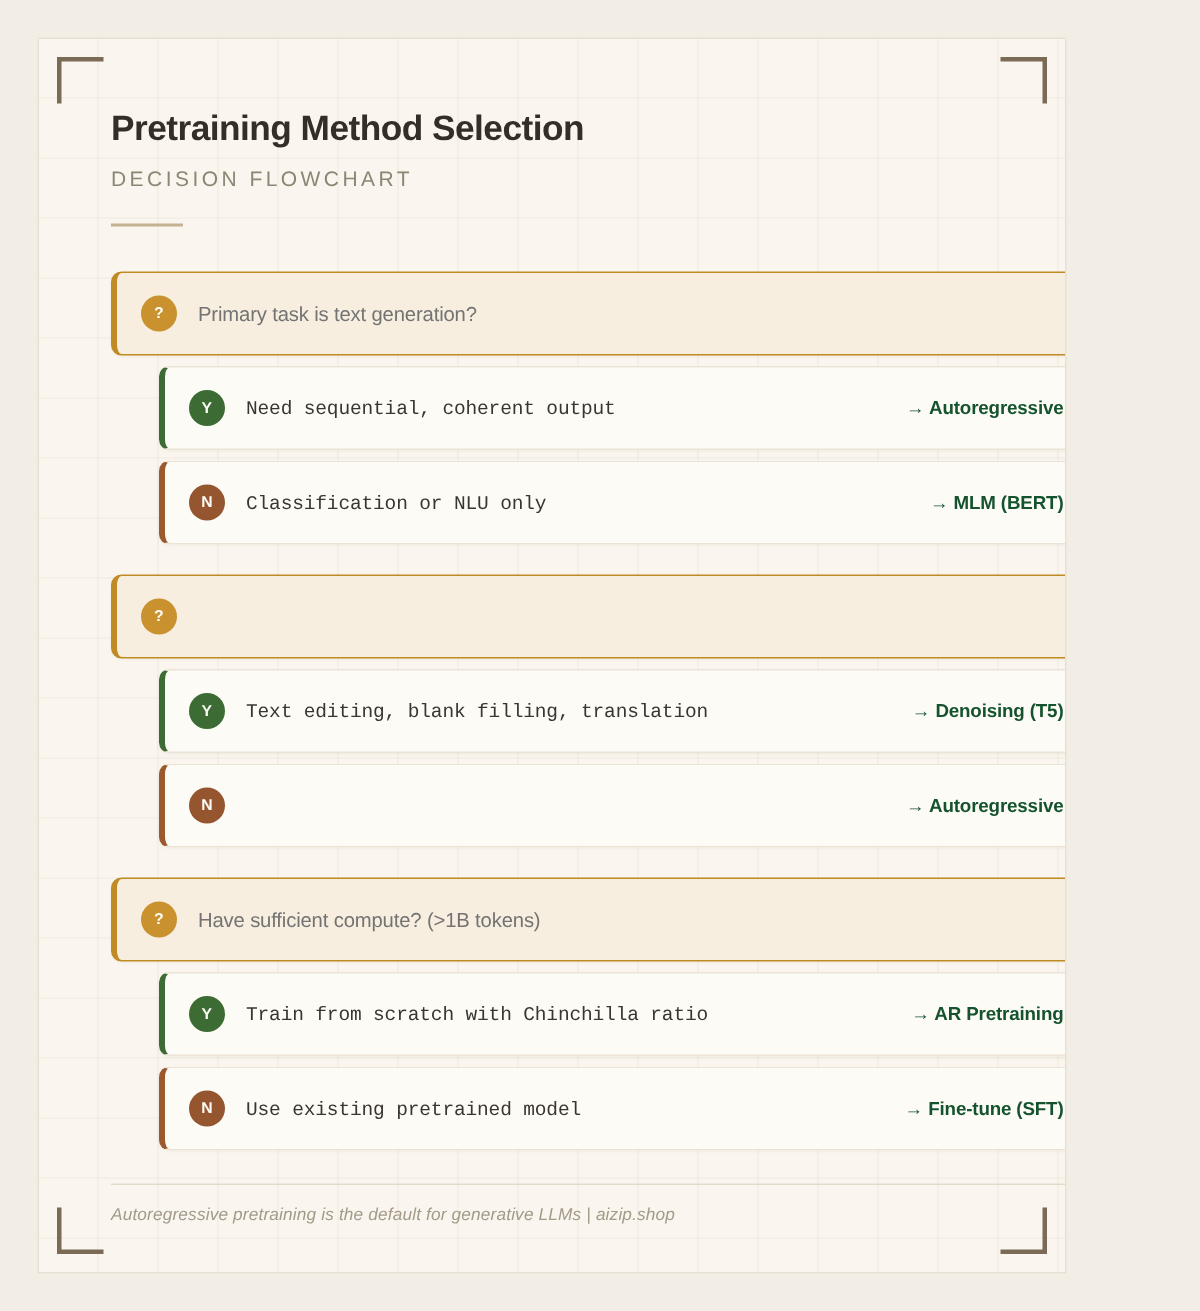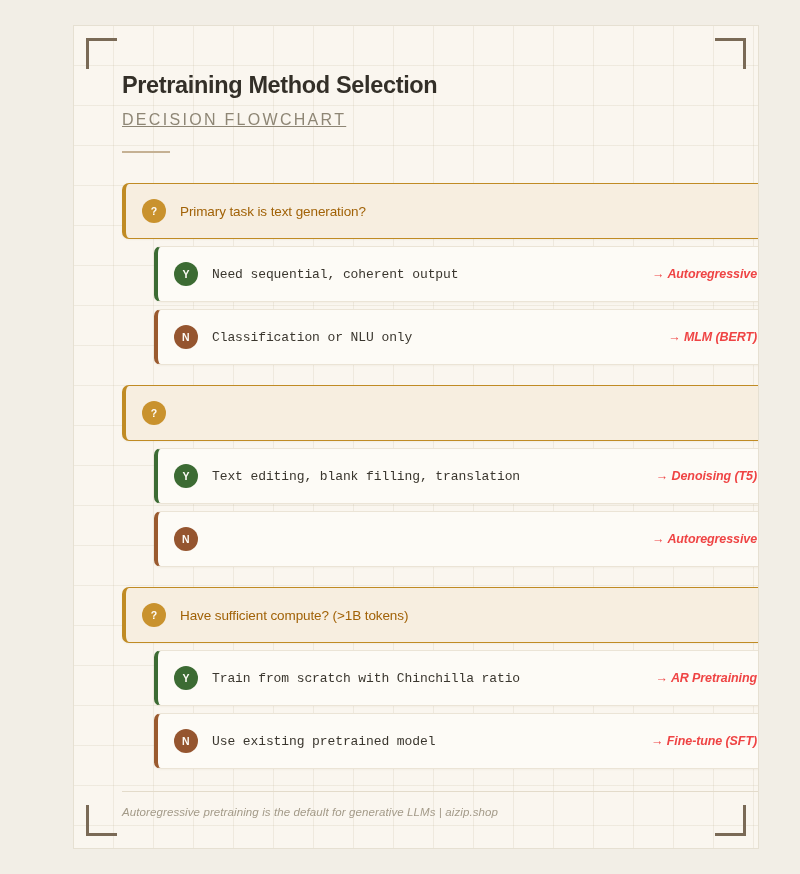"Pretraining Method Selection" .panel { margin-left: 48px -> none }
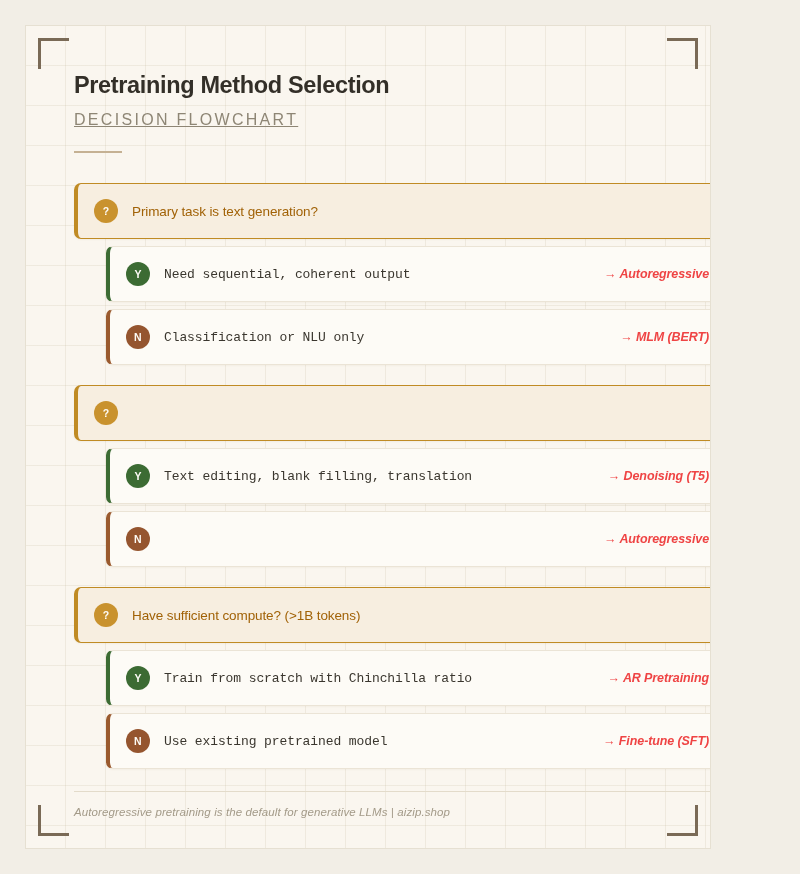"DECISION FLOWCHART" .subtitle { font-size: 16px -> 14px; text-decoration: underline -> none }
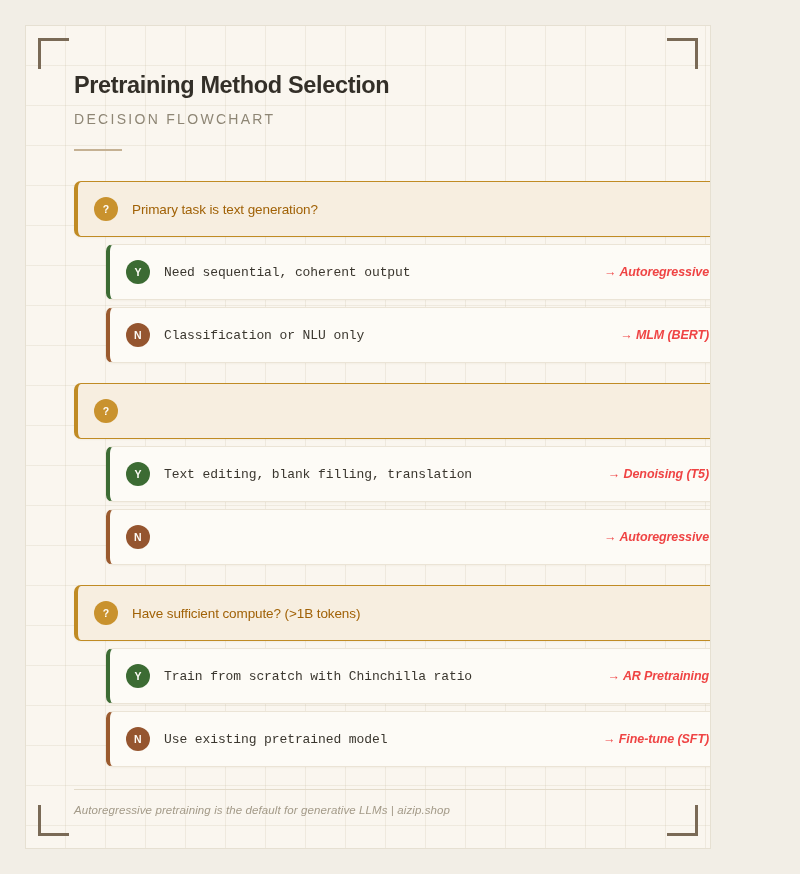"Primary task is text generation?" .qtext { color: #a16207 -> #737373 }
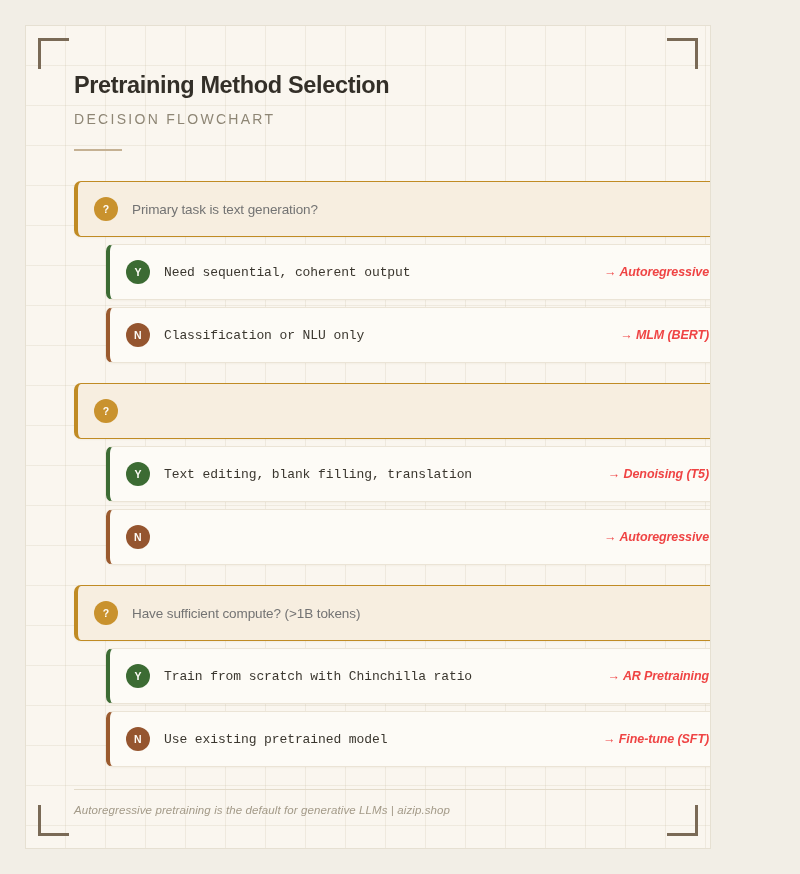"→ Autoregressive" .aresult { color: #ef4444 -> #14532d; font-style: italic -> none }
